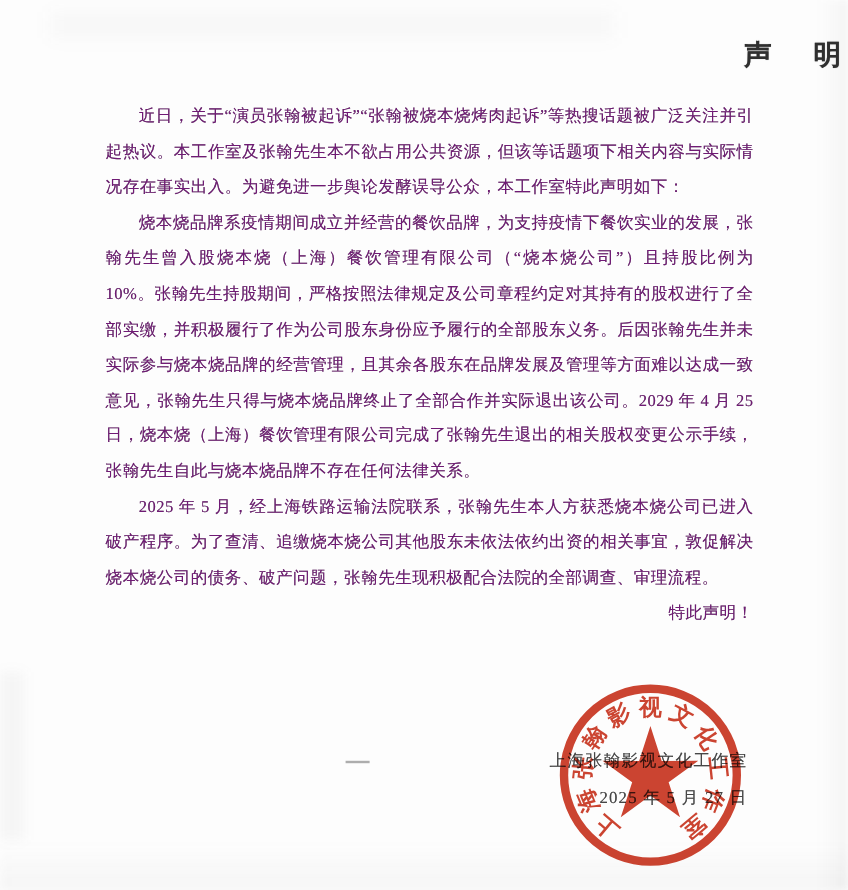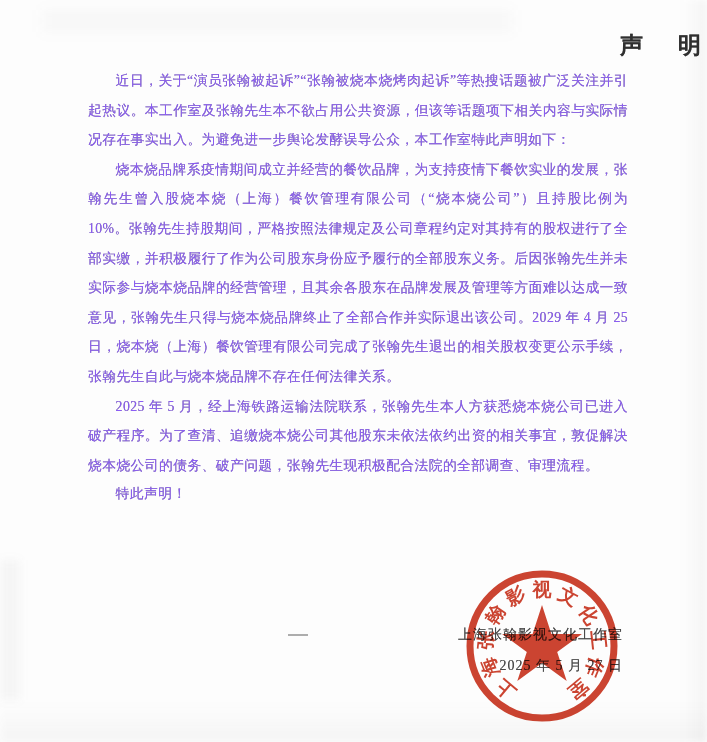"近日，关于“演员张翰被起诉”“张翰被烧本烧烤肉起诉”等热搜话题被广泛关注并引起热" .body-text { color: #8b5cf6 -> #701a75; top: 66px -> 82px }
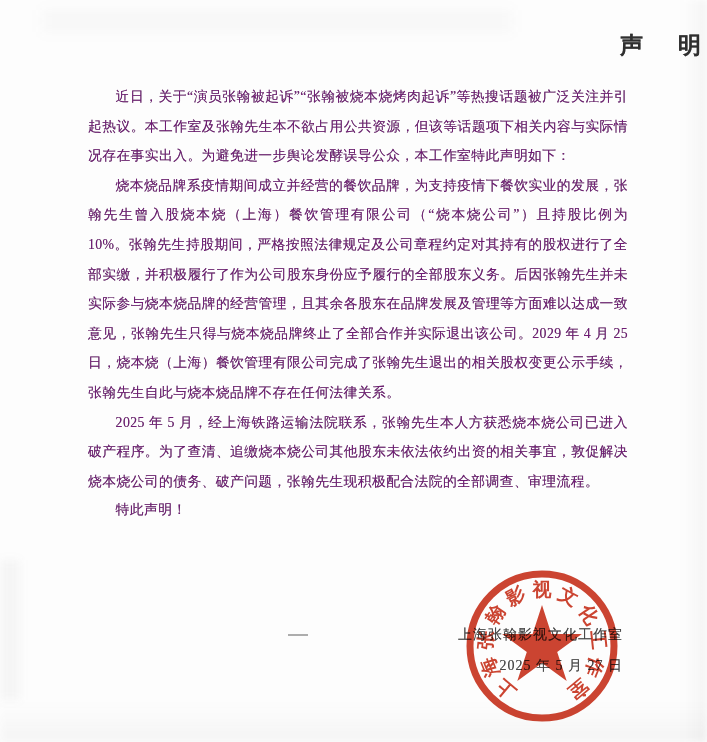"特此声明！" .body-text p.closing { font-family: Liberation Mono, monospace -> none; text-align: left -> right }
